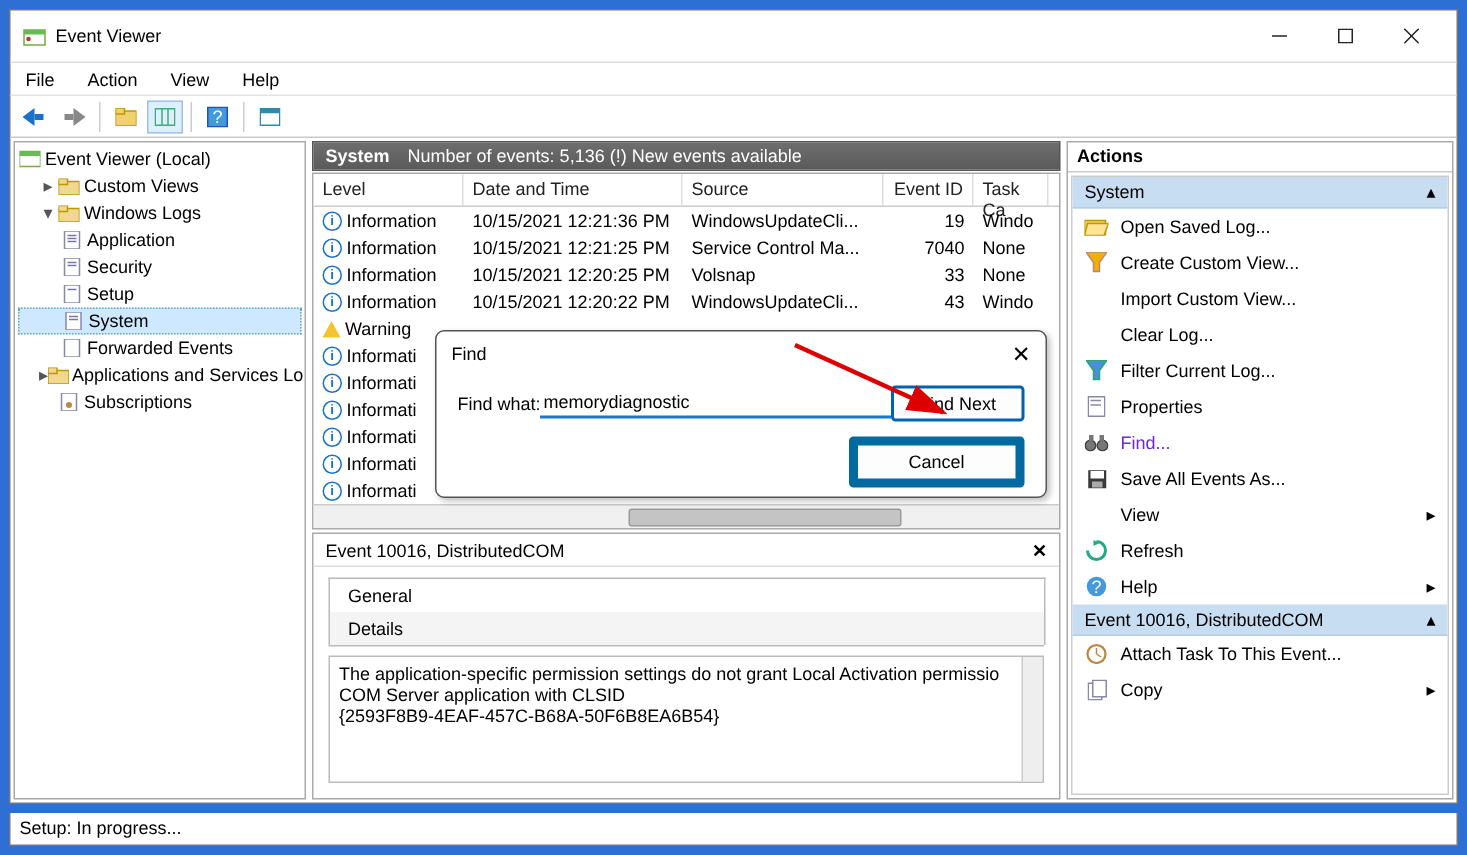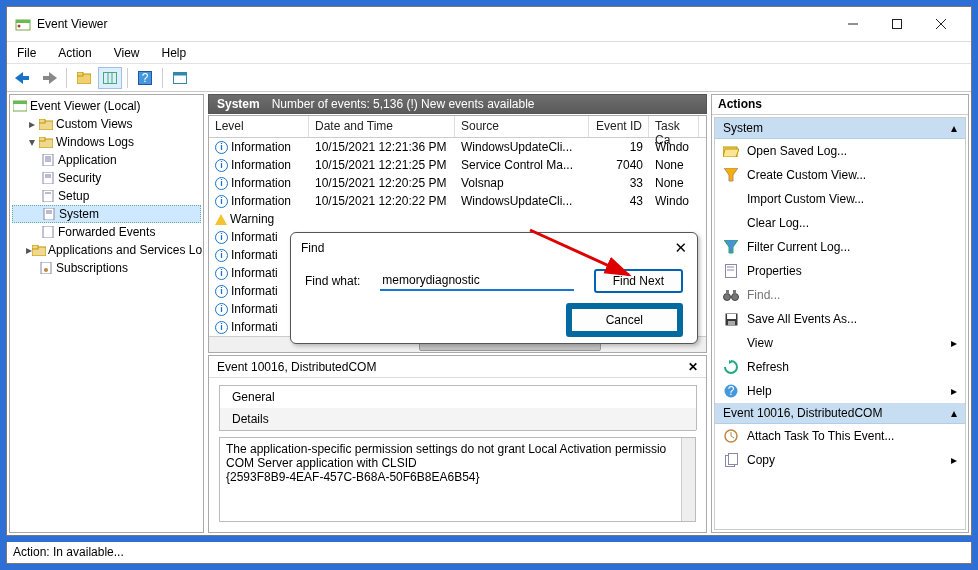"Find" .find { top: 232px -> 220px }
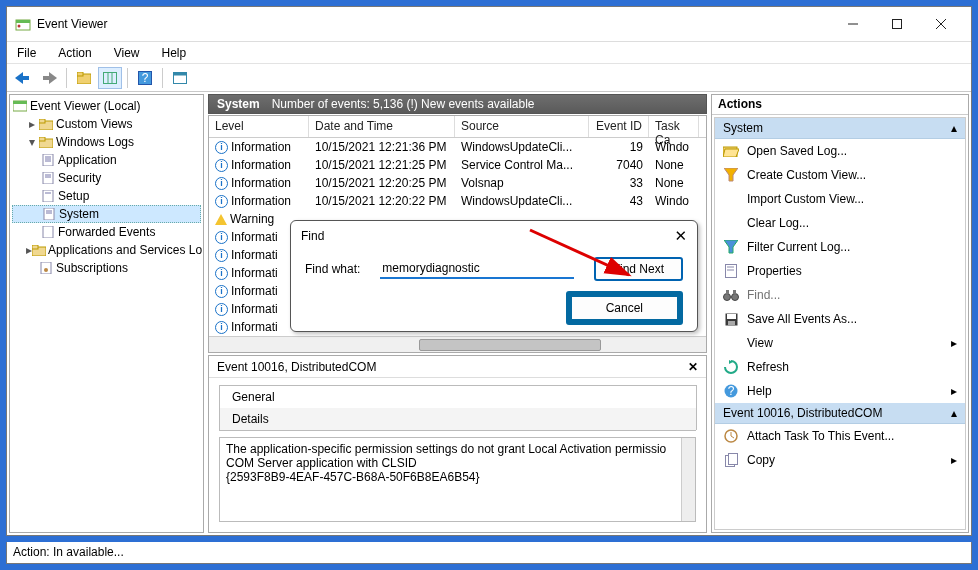"Find what:" .find-body { gap: 20px -> none }
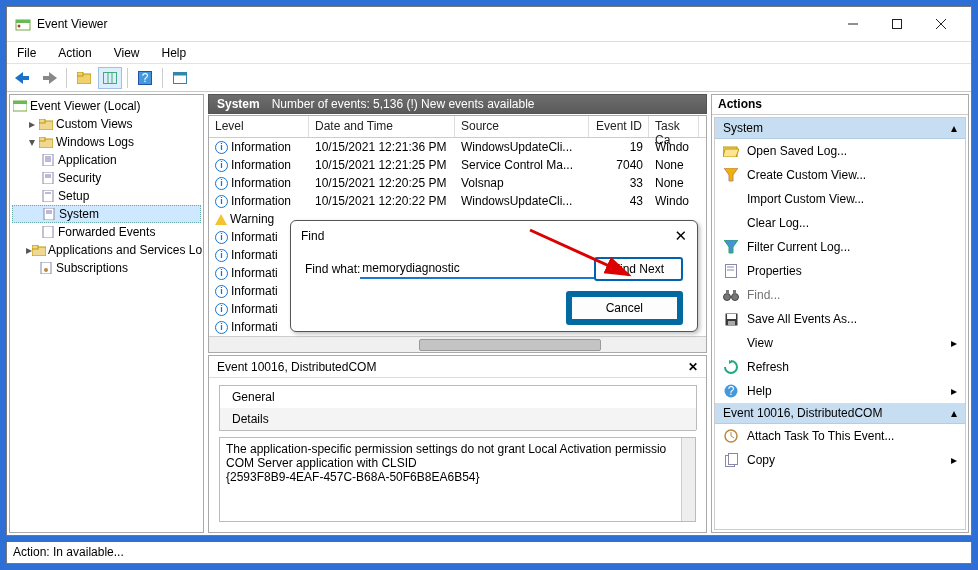"Find..." .grey { color: #737373 -> #6d28d9 }
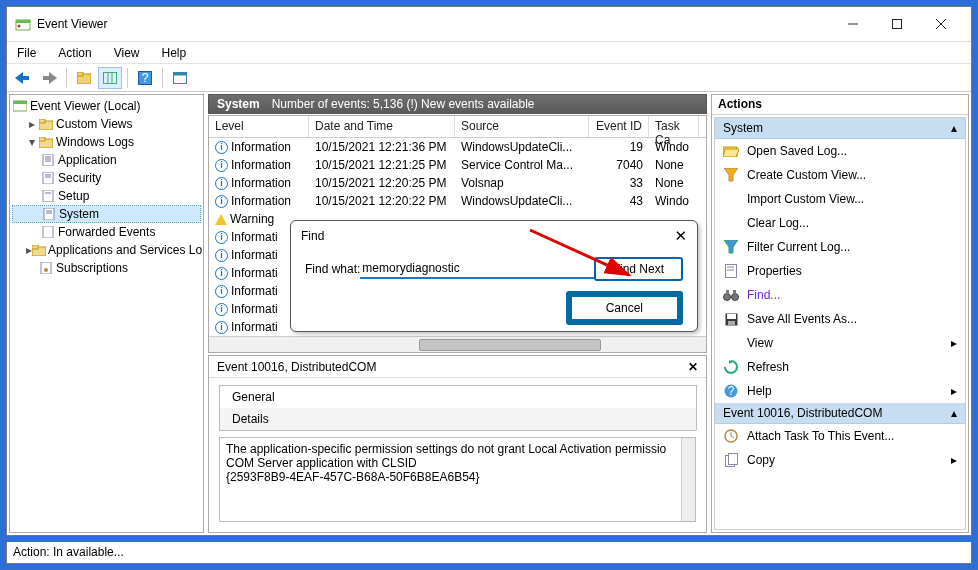"Action: In available..." span { text: Action:  In available -> Setup:  In progress }
